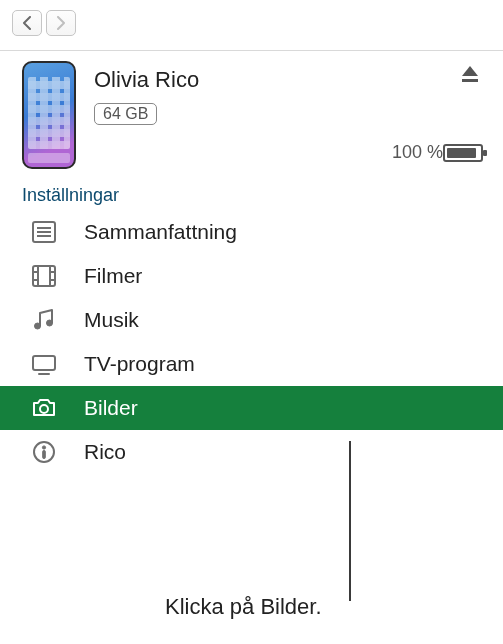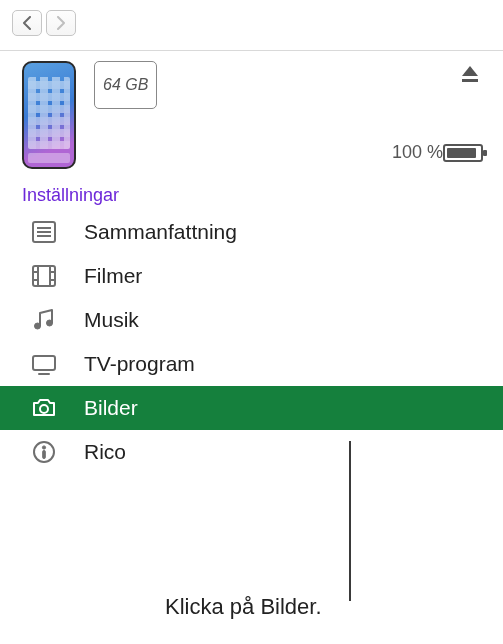"Olivia Rico" div.device-name { html: none -> <div>Olivia Rico</div> }
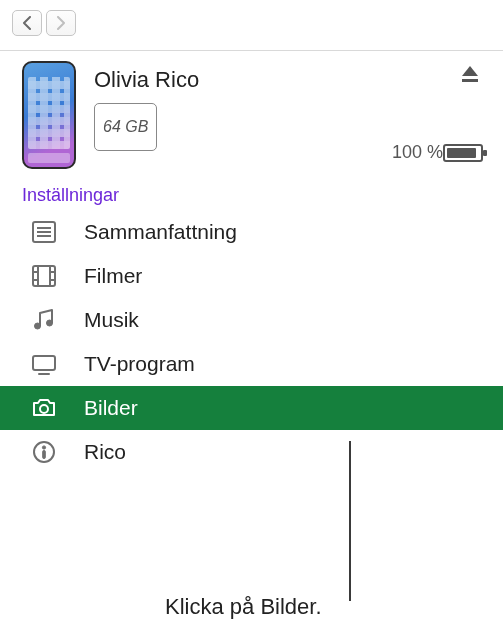"64 GB" .storage-badge { font-style: italic -> none; padding: 14px 8px -> 1px 8px }
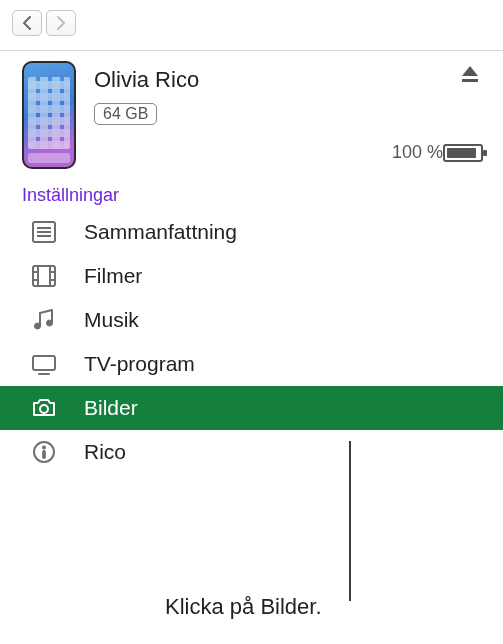"Inställningar" .section-label { color: #6d28d9 -> #0c4a6e }
